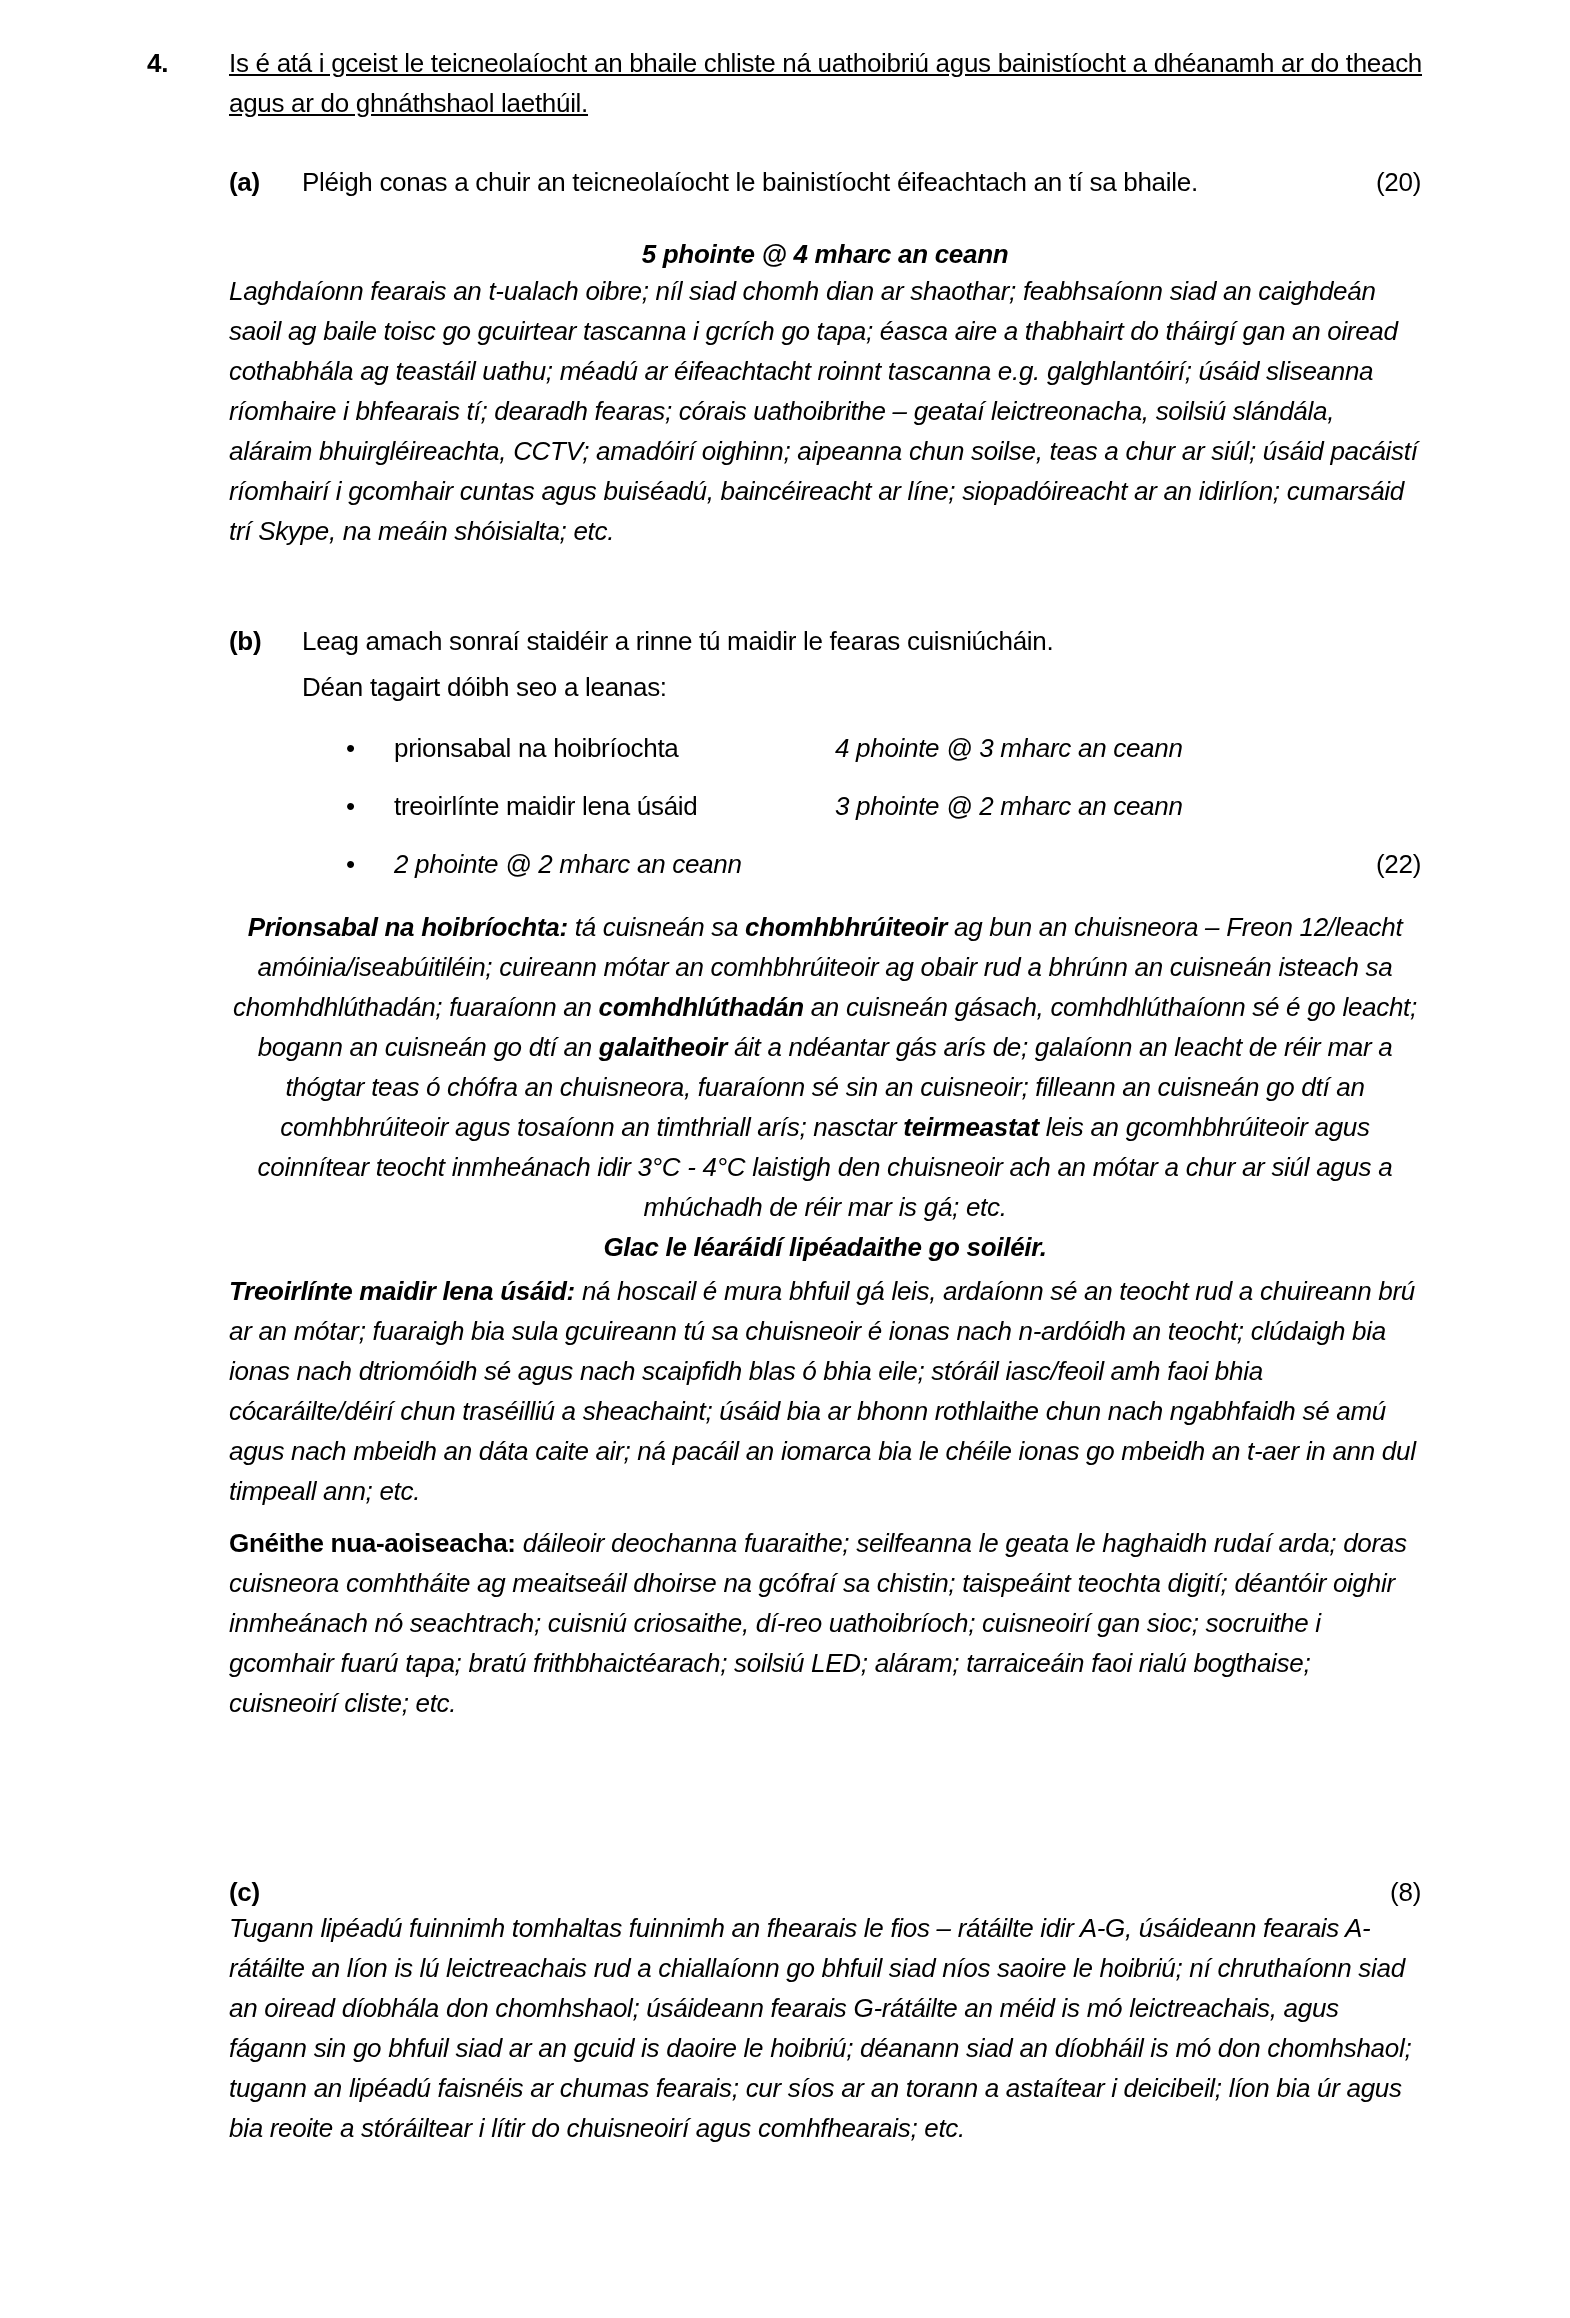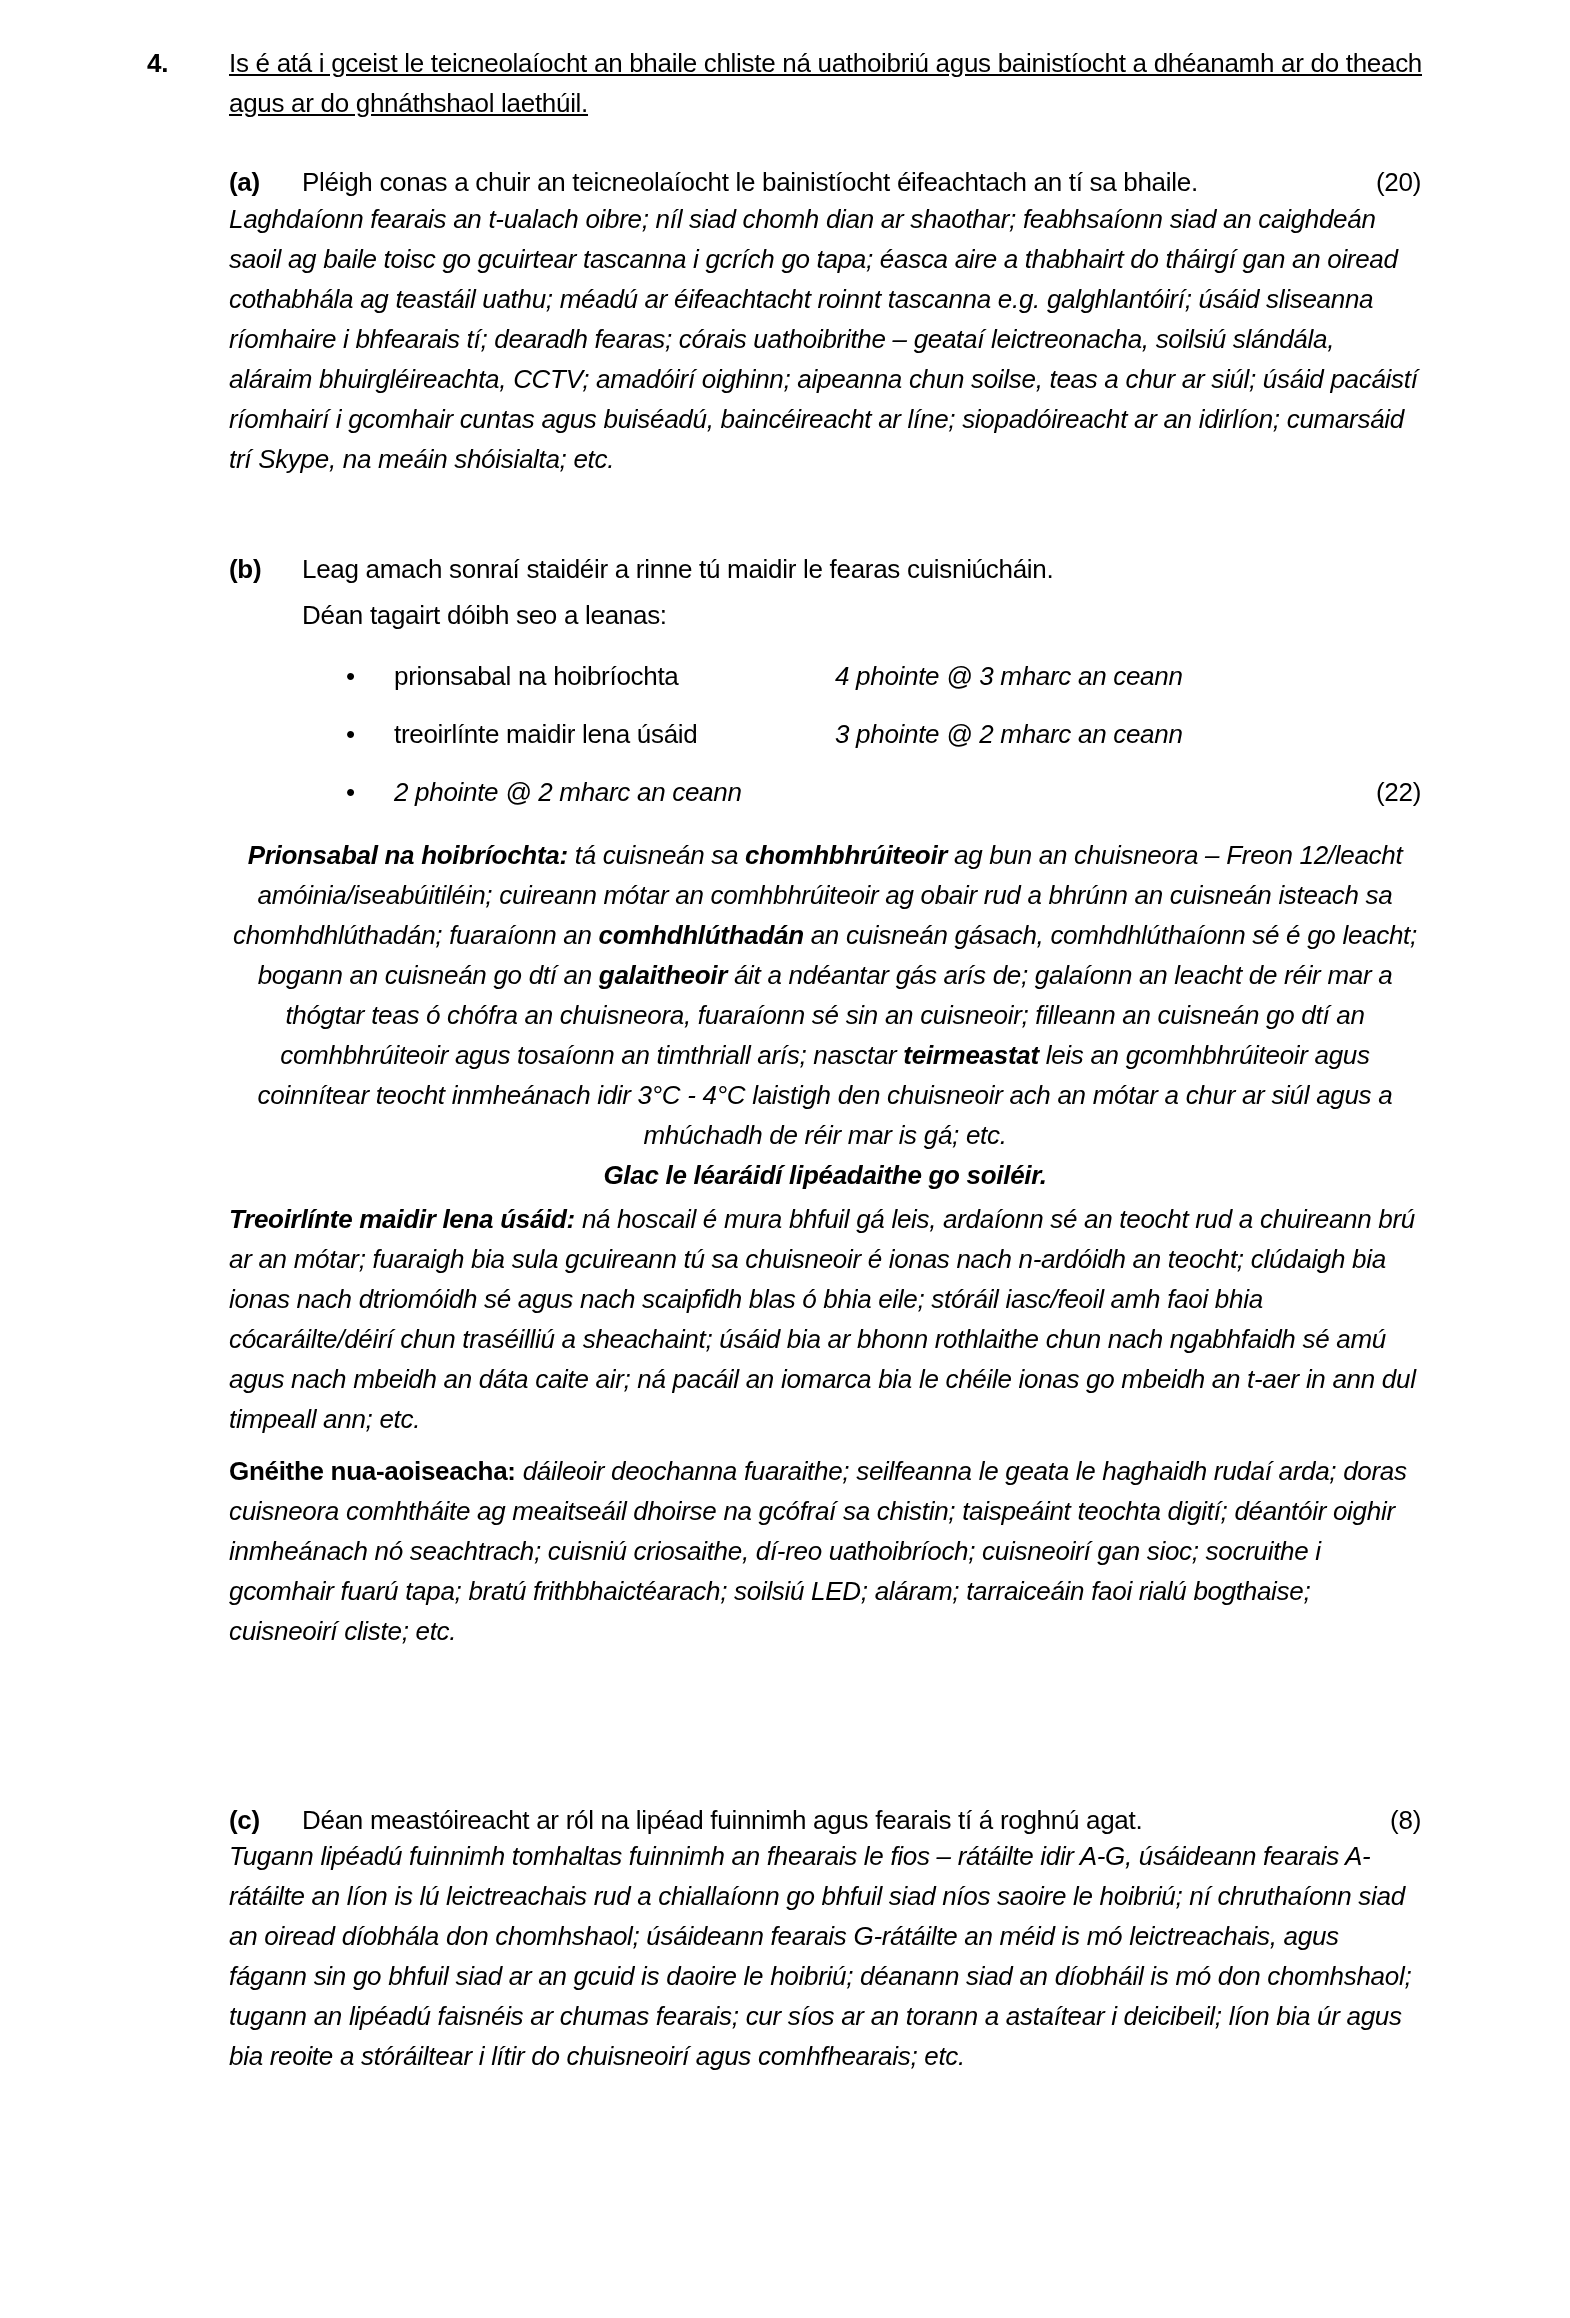"5 phointe @ 4 mharc" div.scheme-head { html: none -> <div>5 phointe @ 4 mharc an ceann</div> }
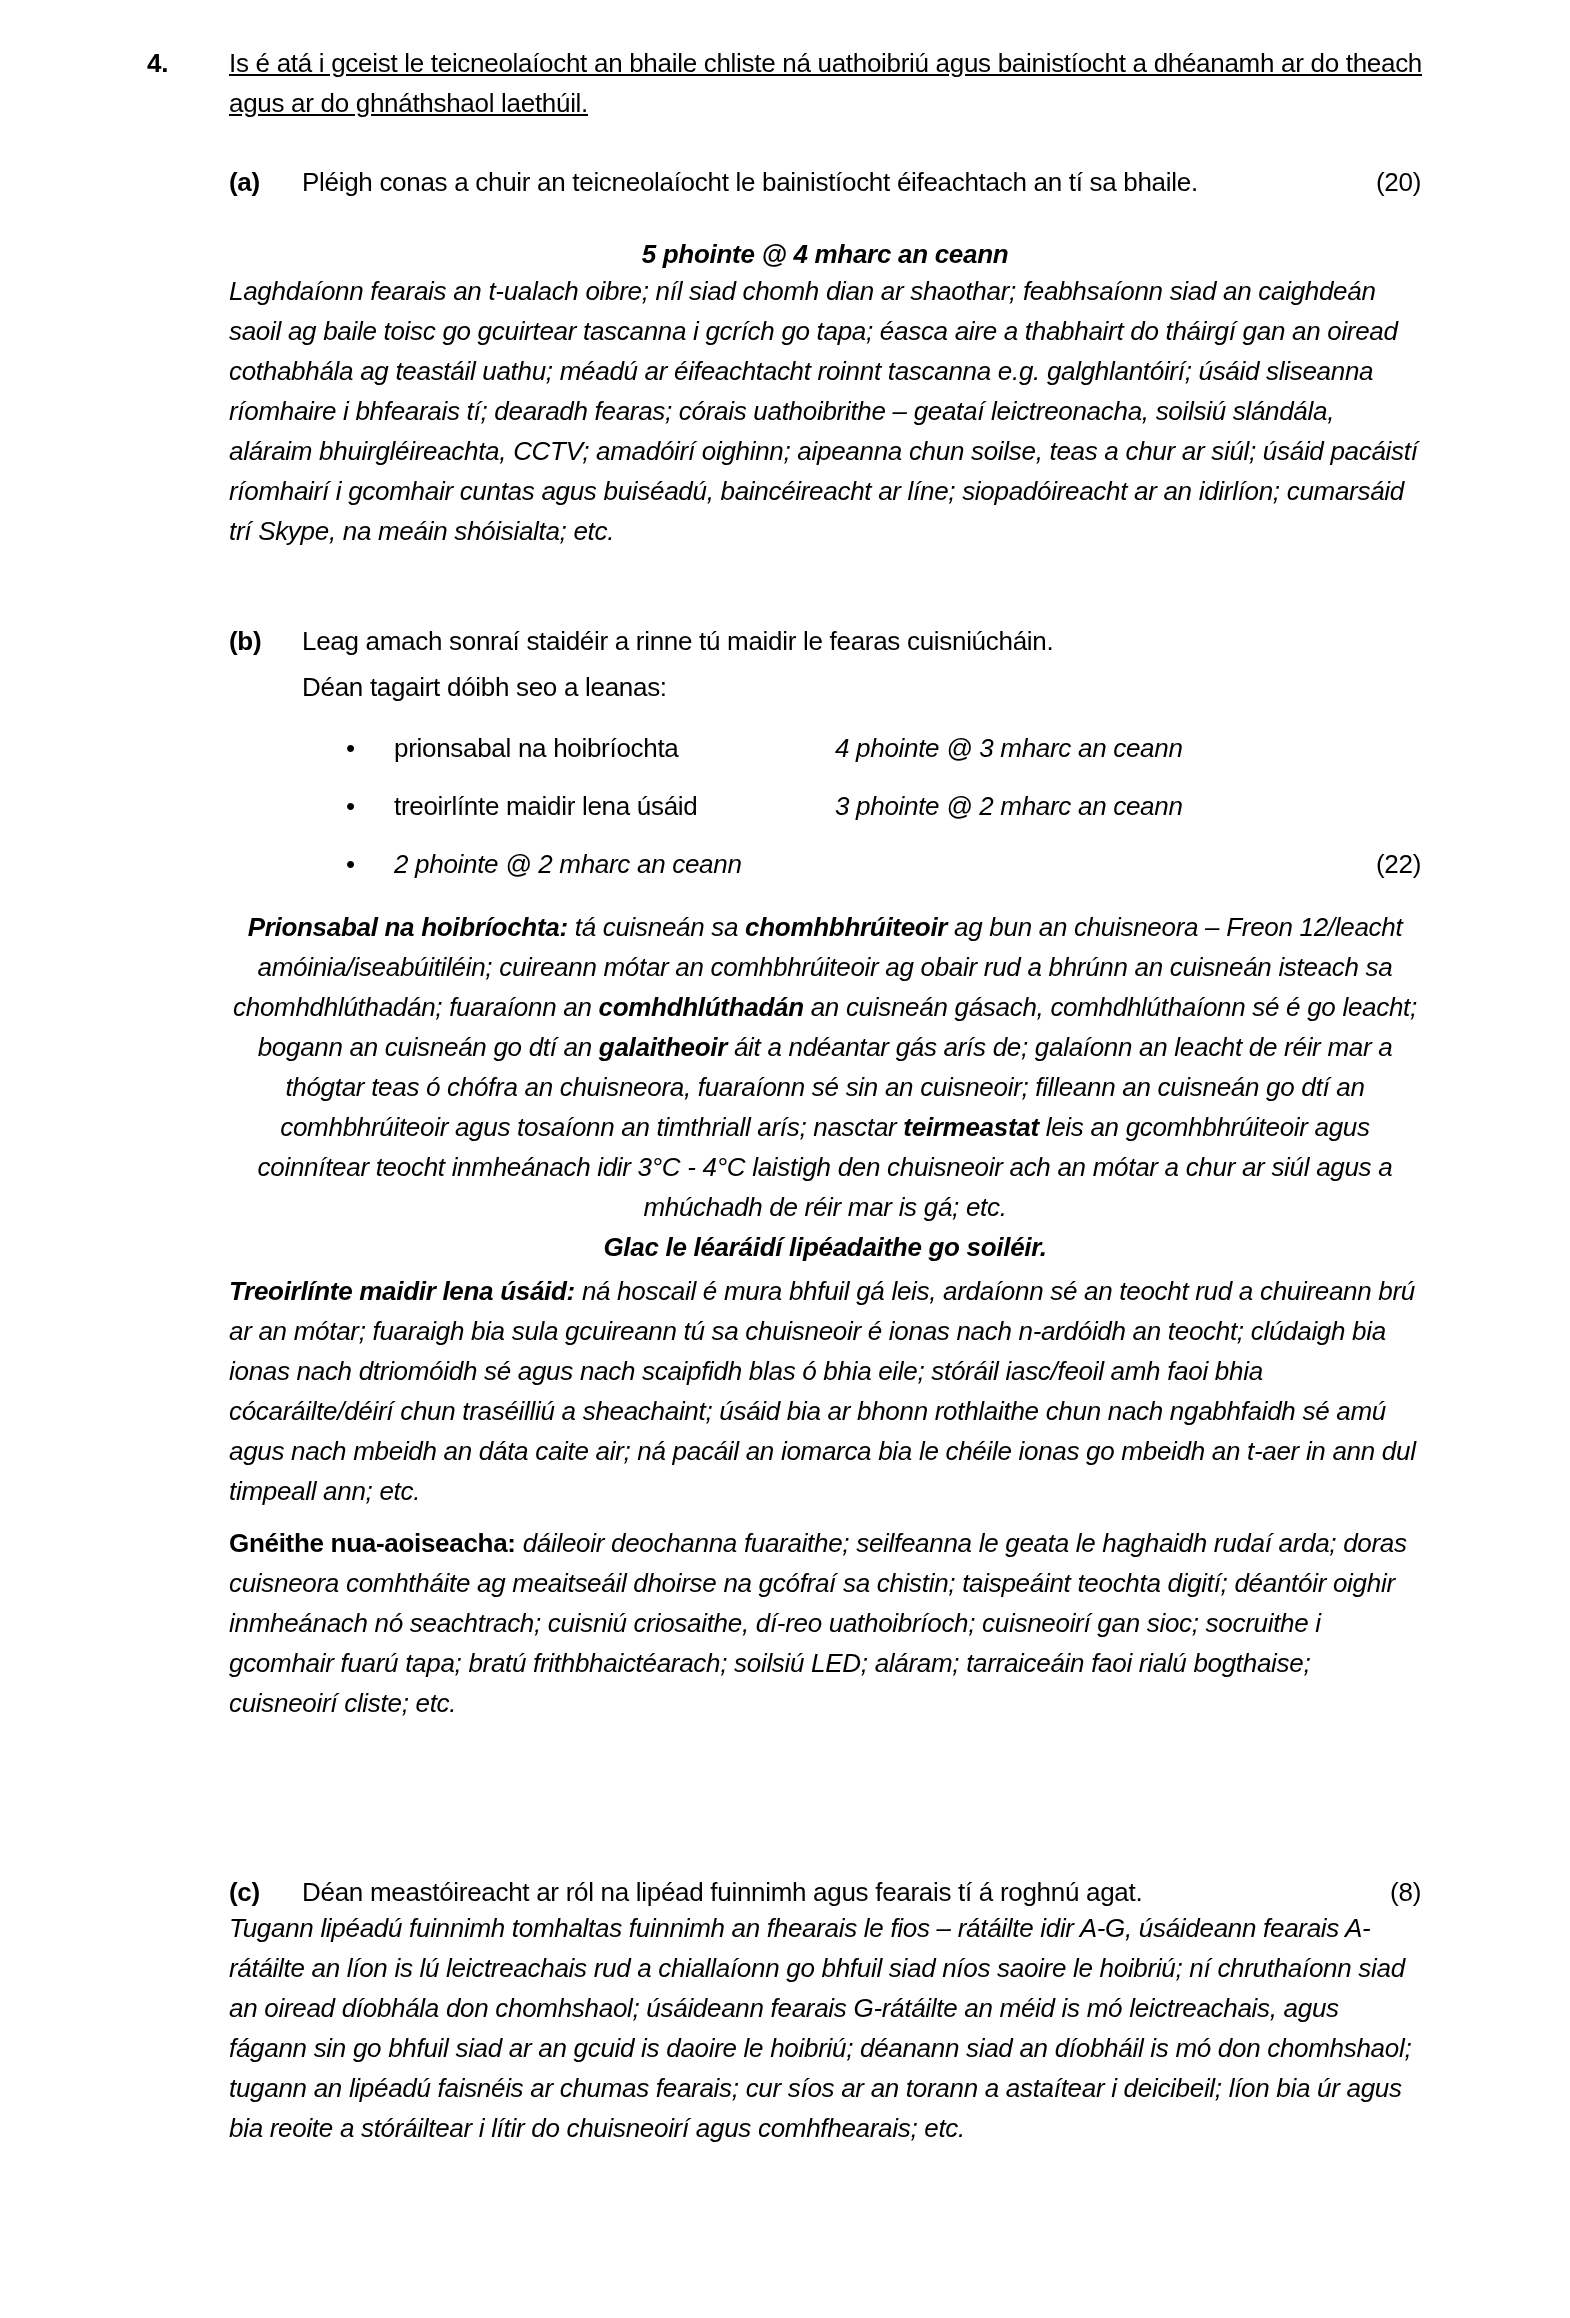"Déan meastóireacht ar ról na" span.part-text { html: <span>Déan meastóireacht ar ról na lipéad fuinnimh agus fearais tí á roghnú agat.</span> -> none }
